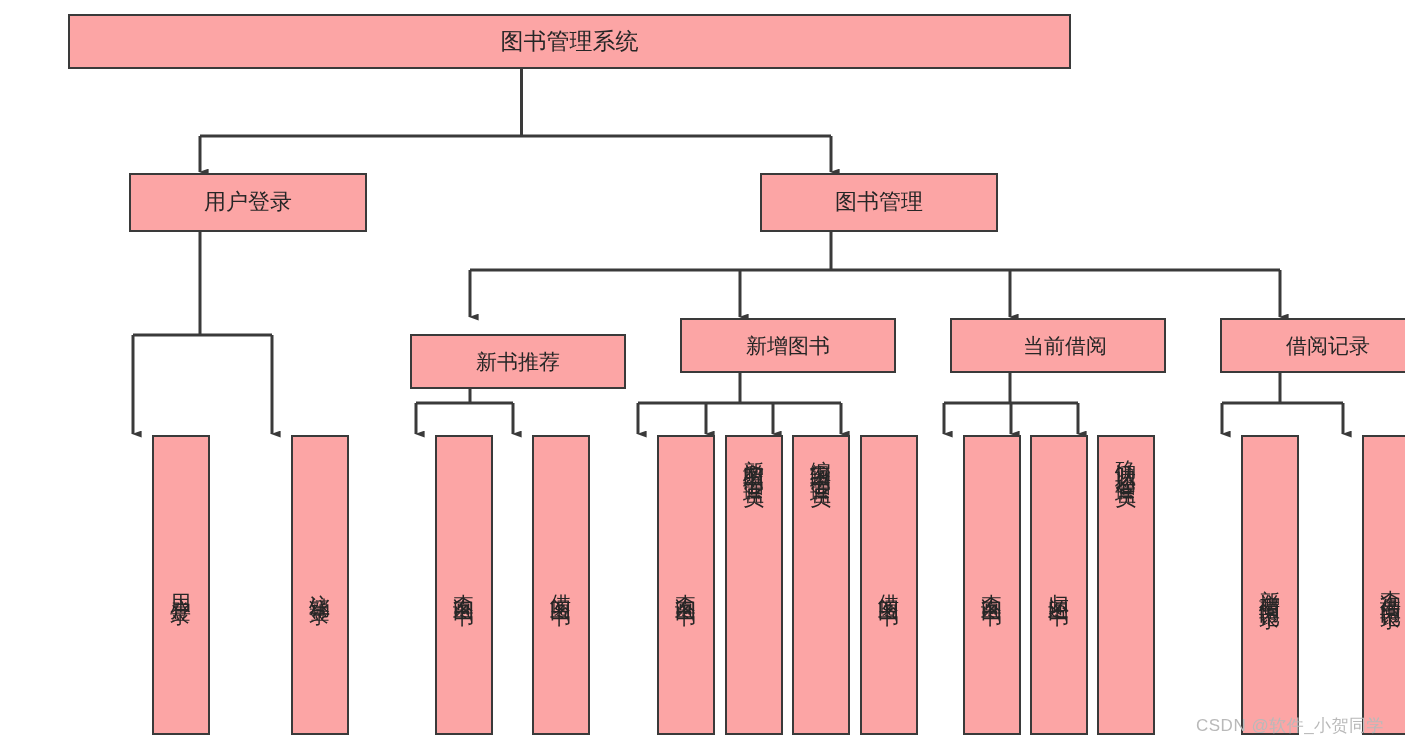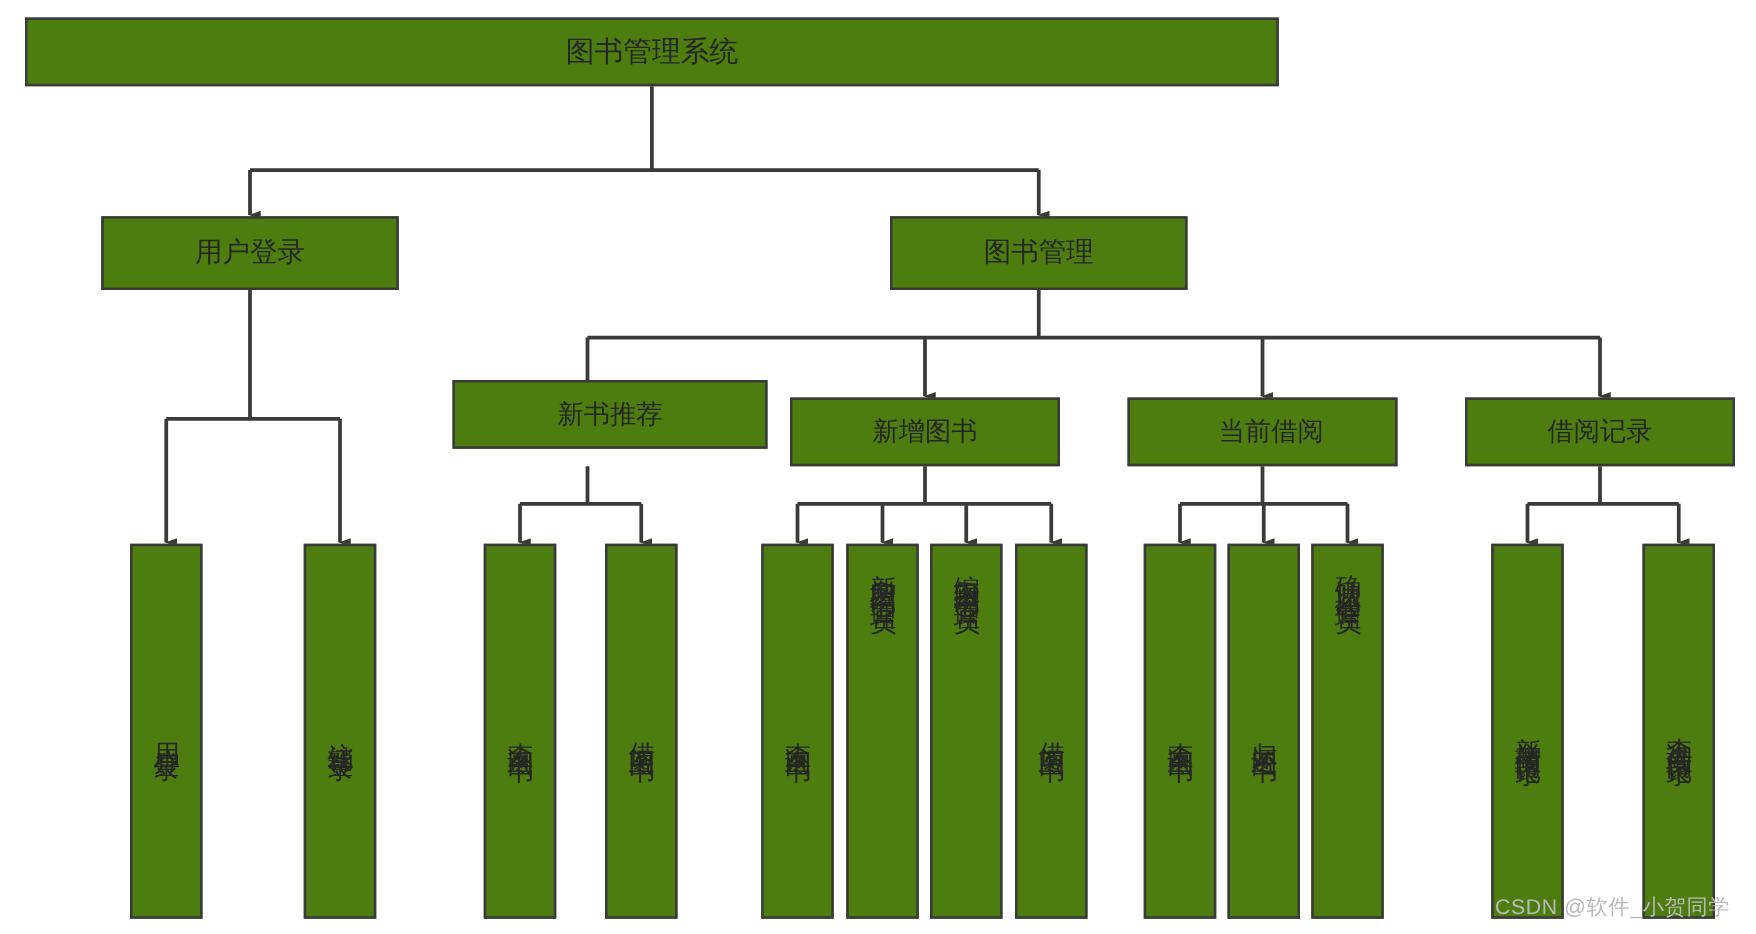"图书管理系统" .node { background: #4d7c0f -> #fca5a5; margin-left: none -> 48px }
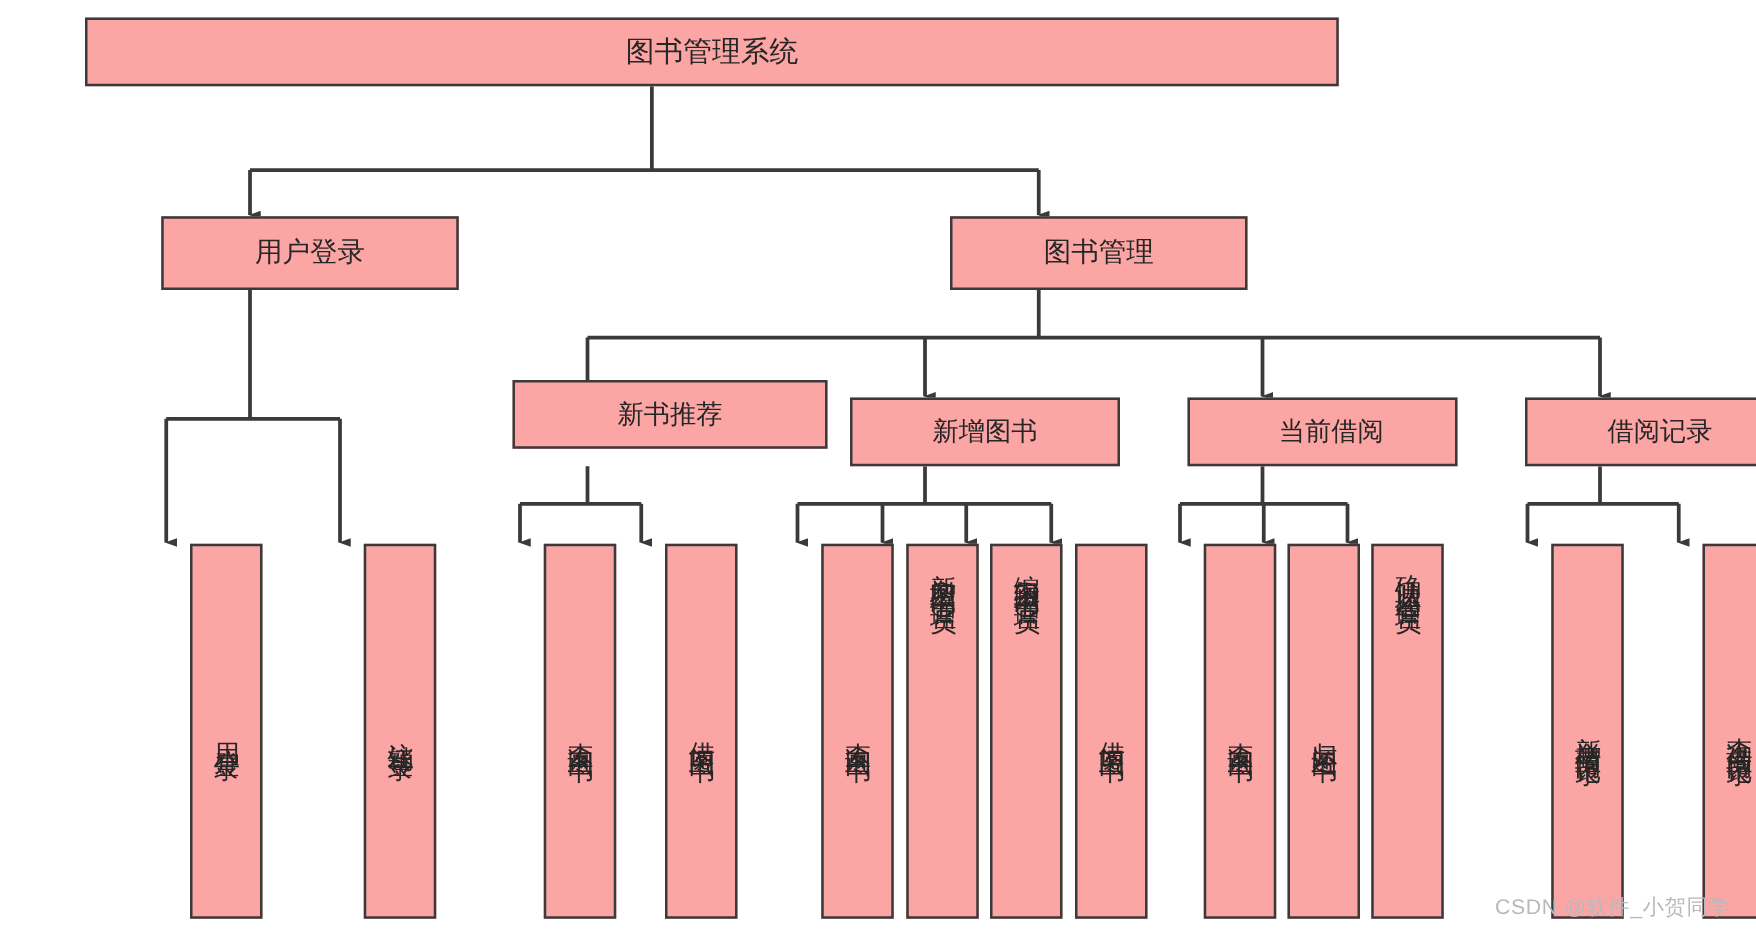"新书推荐" div.node { top: 304px -> 334px; width: 252px -> 216px }
